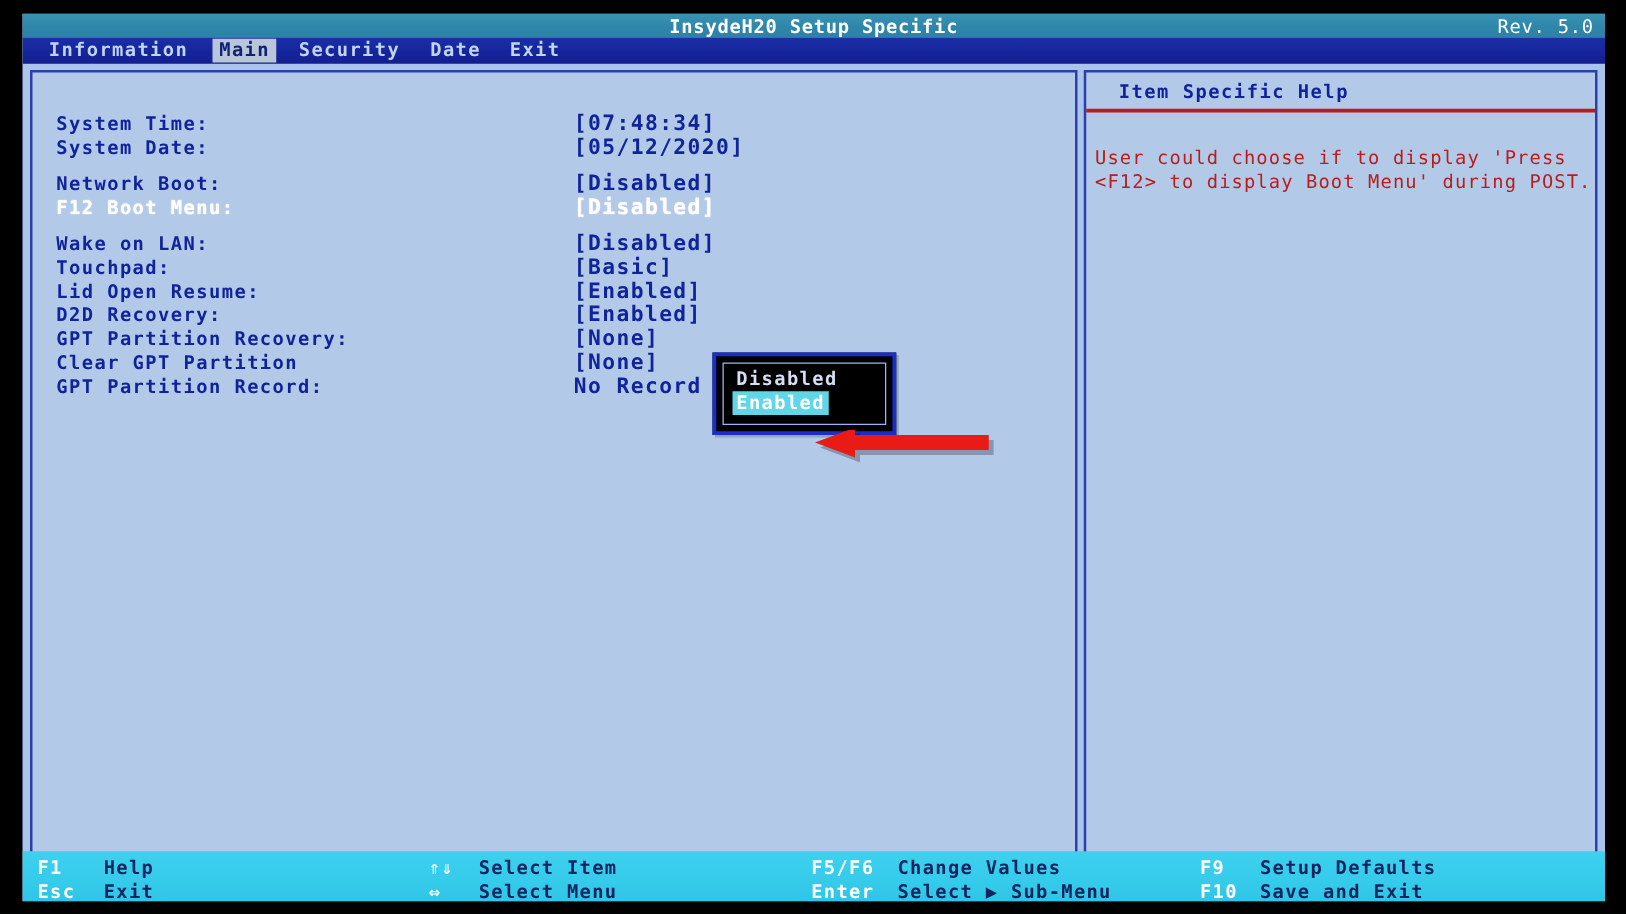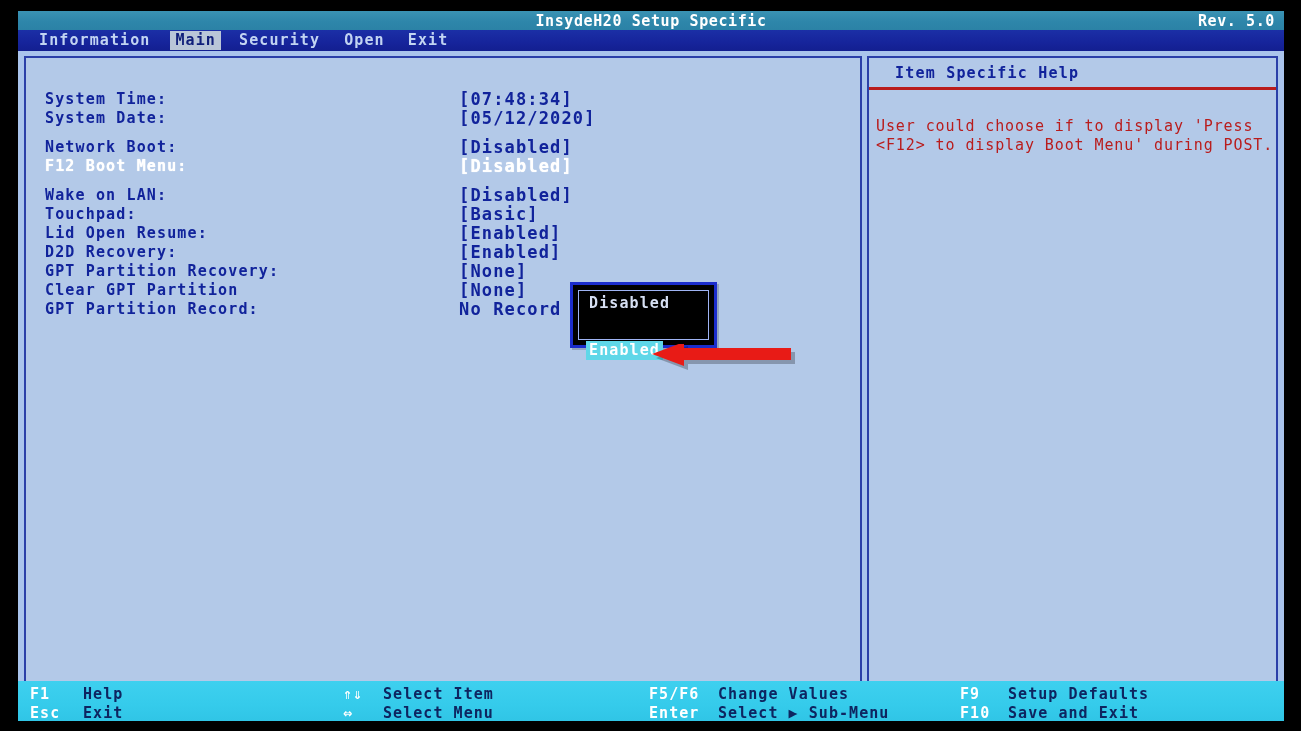"Rev. 5.0" #rev-text { font-weight: bold -> normal }
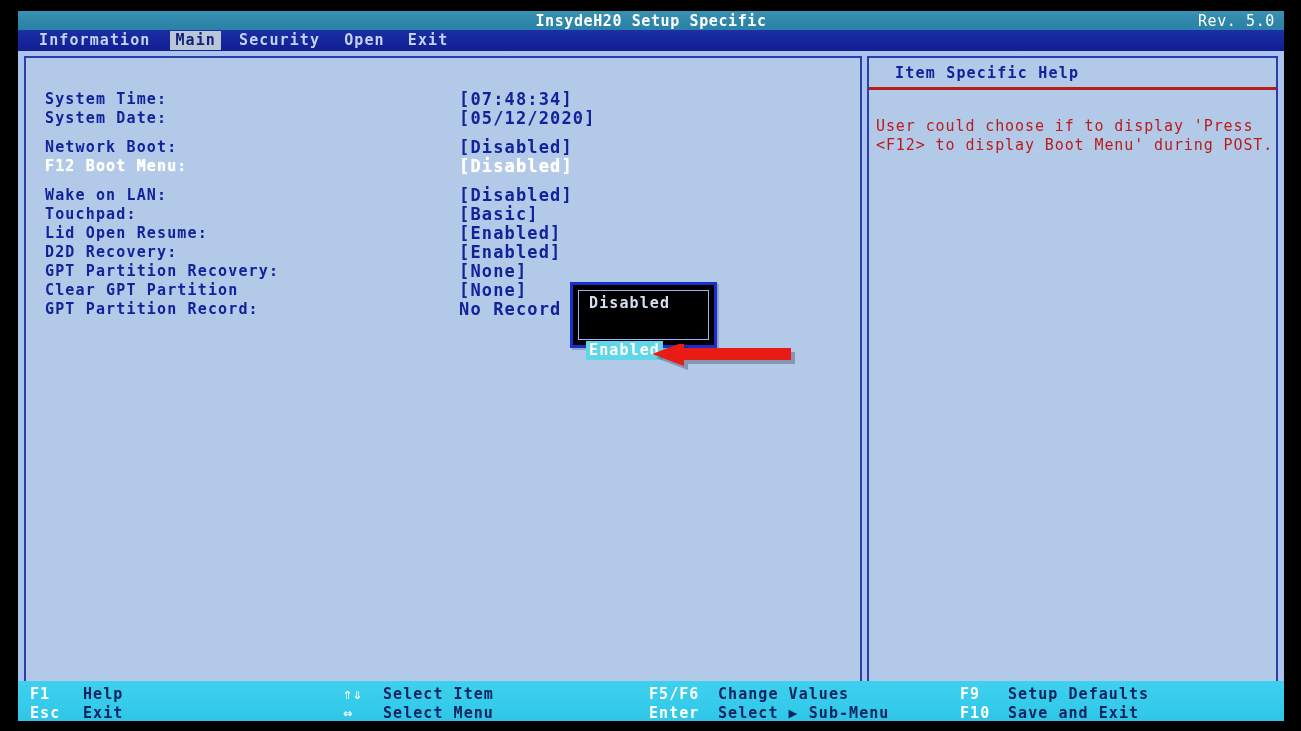"Open" div.menu-item { text: Open -> Date }
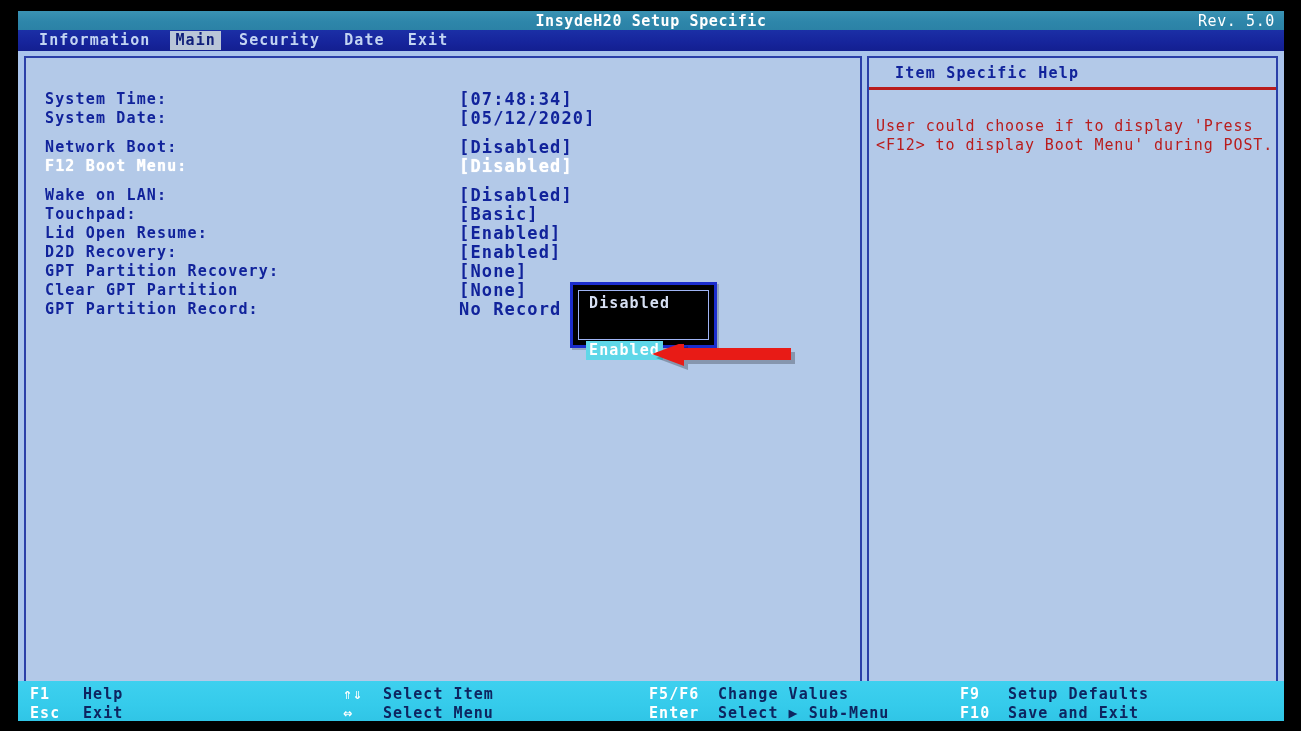"Enabled" .popup-opt.opt1 { margin-top: 28px -> none }
